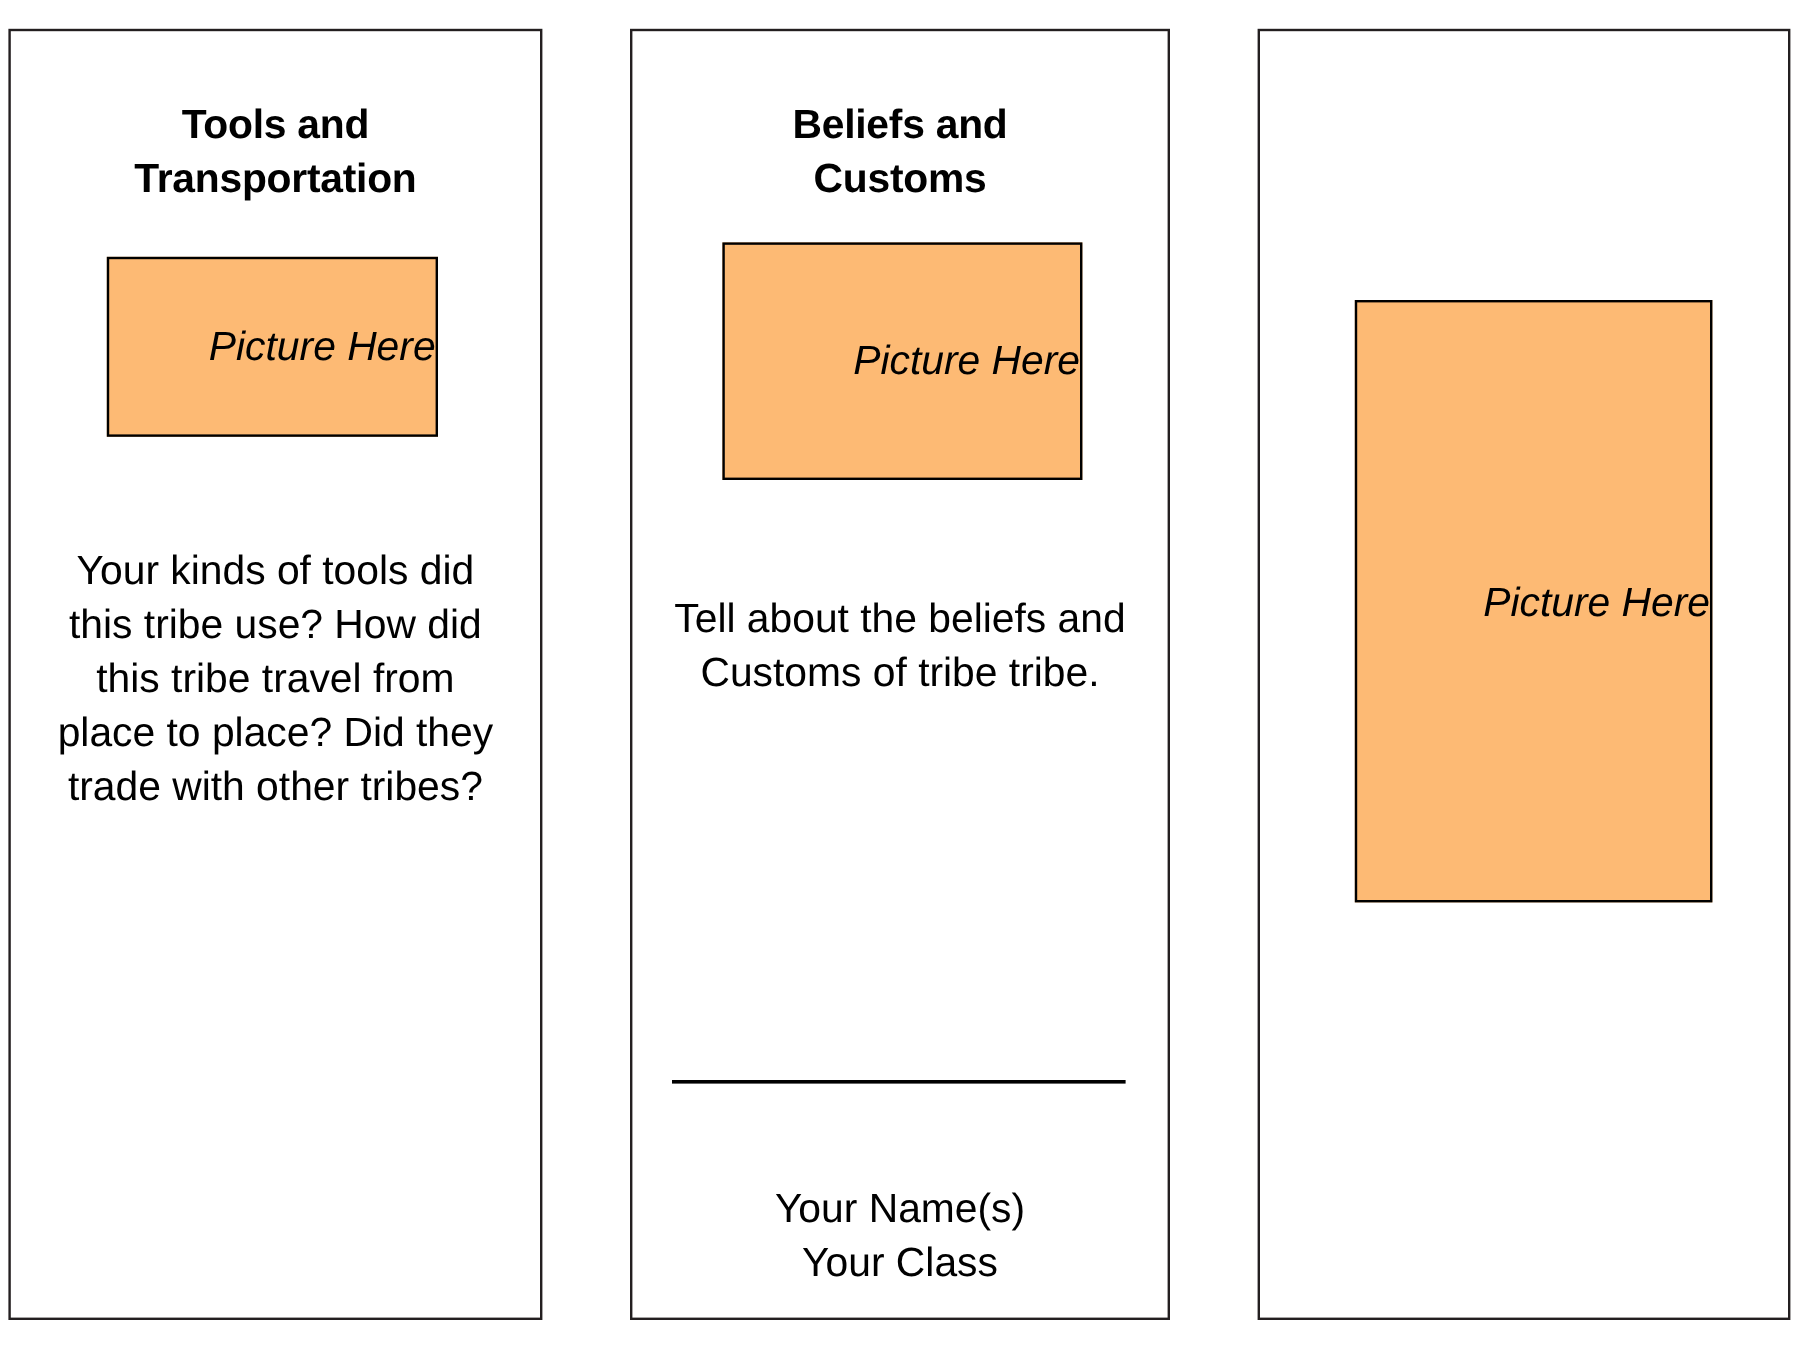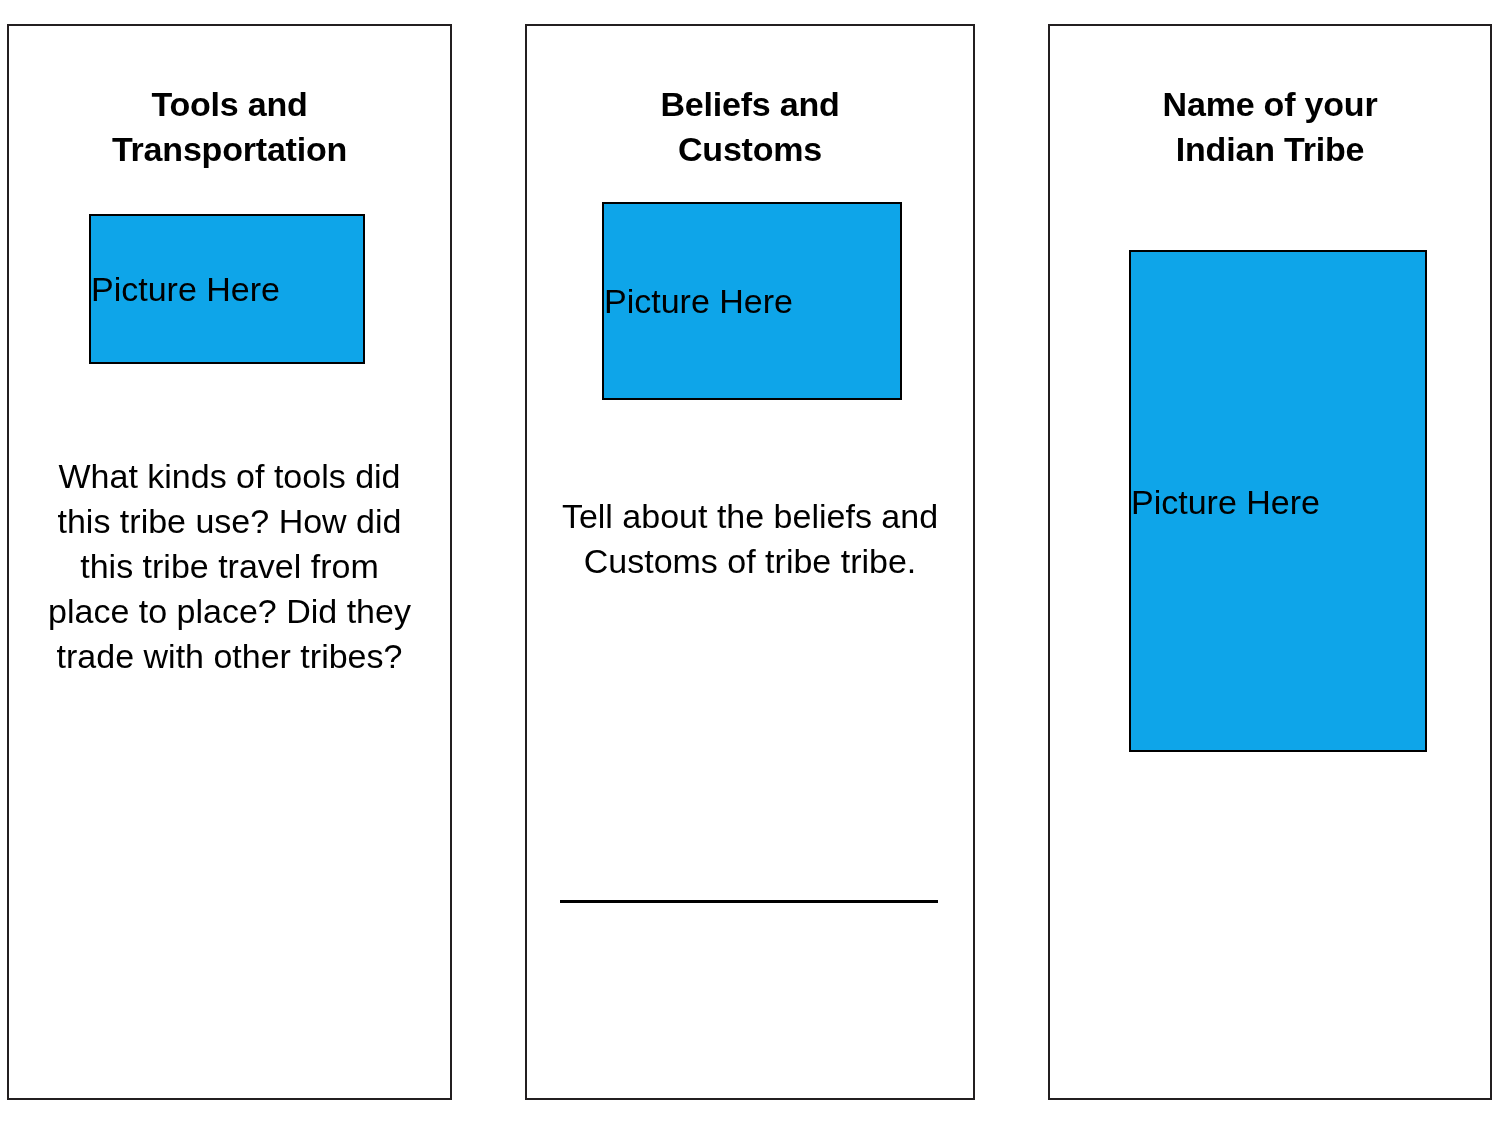"Name of your" h2.panel-title { html: <h2>Name of your Indian Tribe</h2> -> none }
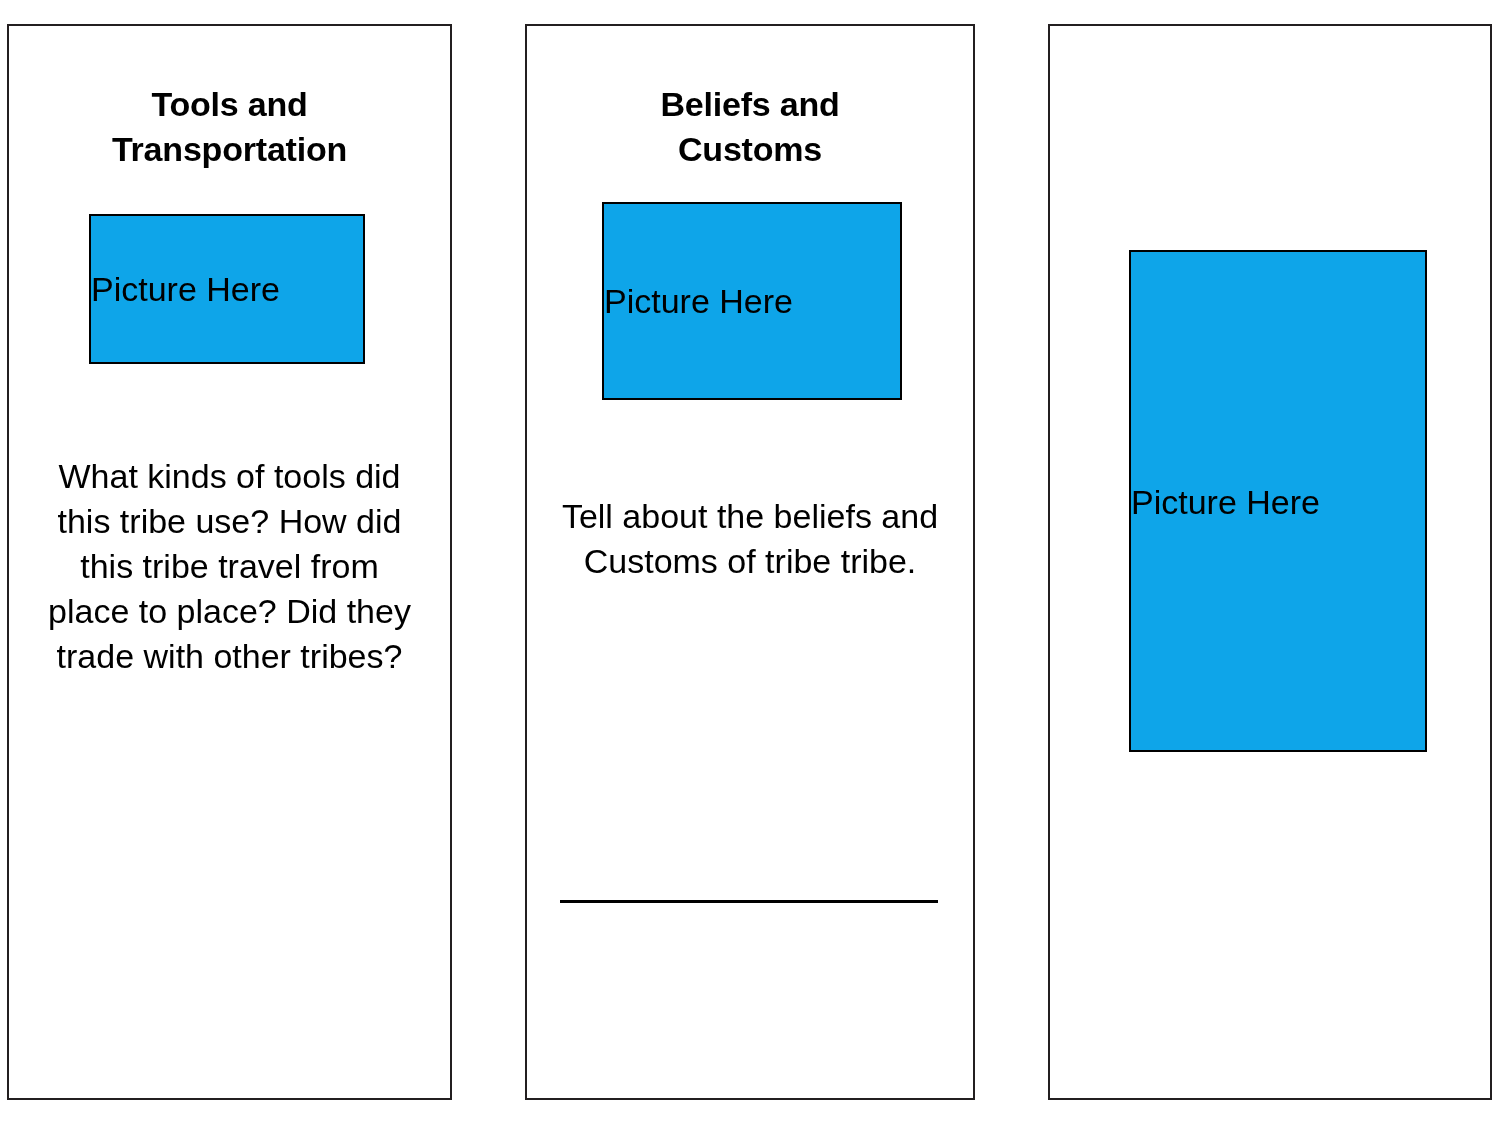"Picture Here" .picture-box { background: #0ea5e9 -> #fdba74; font-style: none -> italic; justify-content: flex-start -> flex-end }
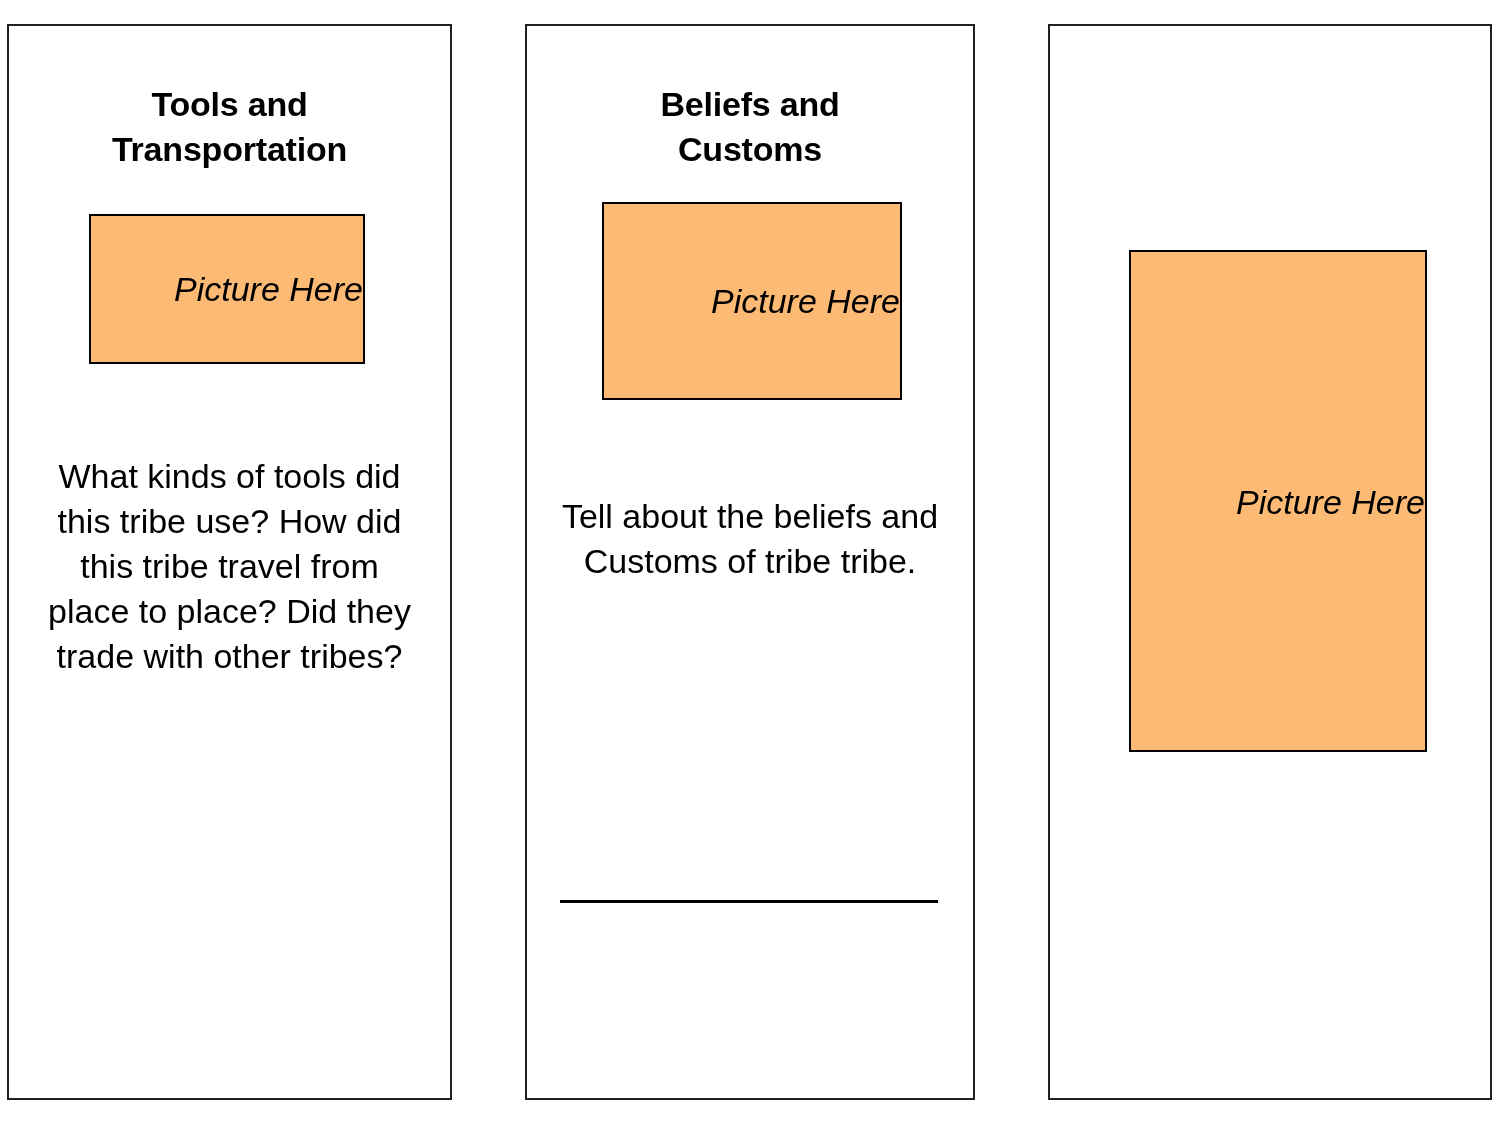"What kinds of tools did" p.body-text { text: What -> Your }
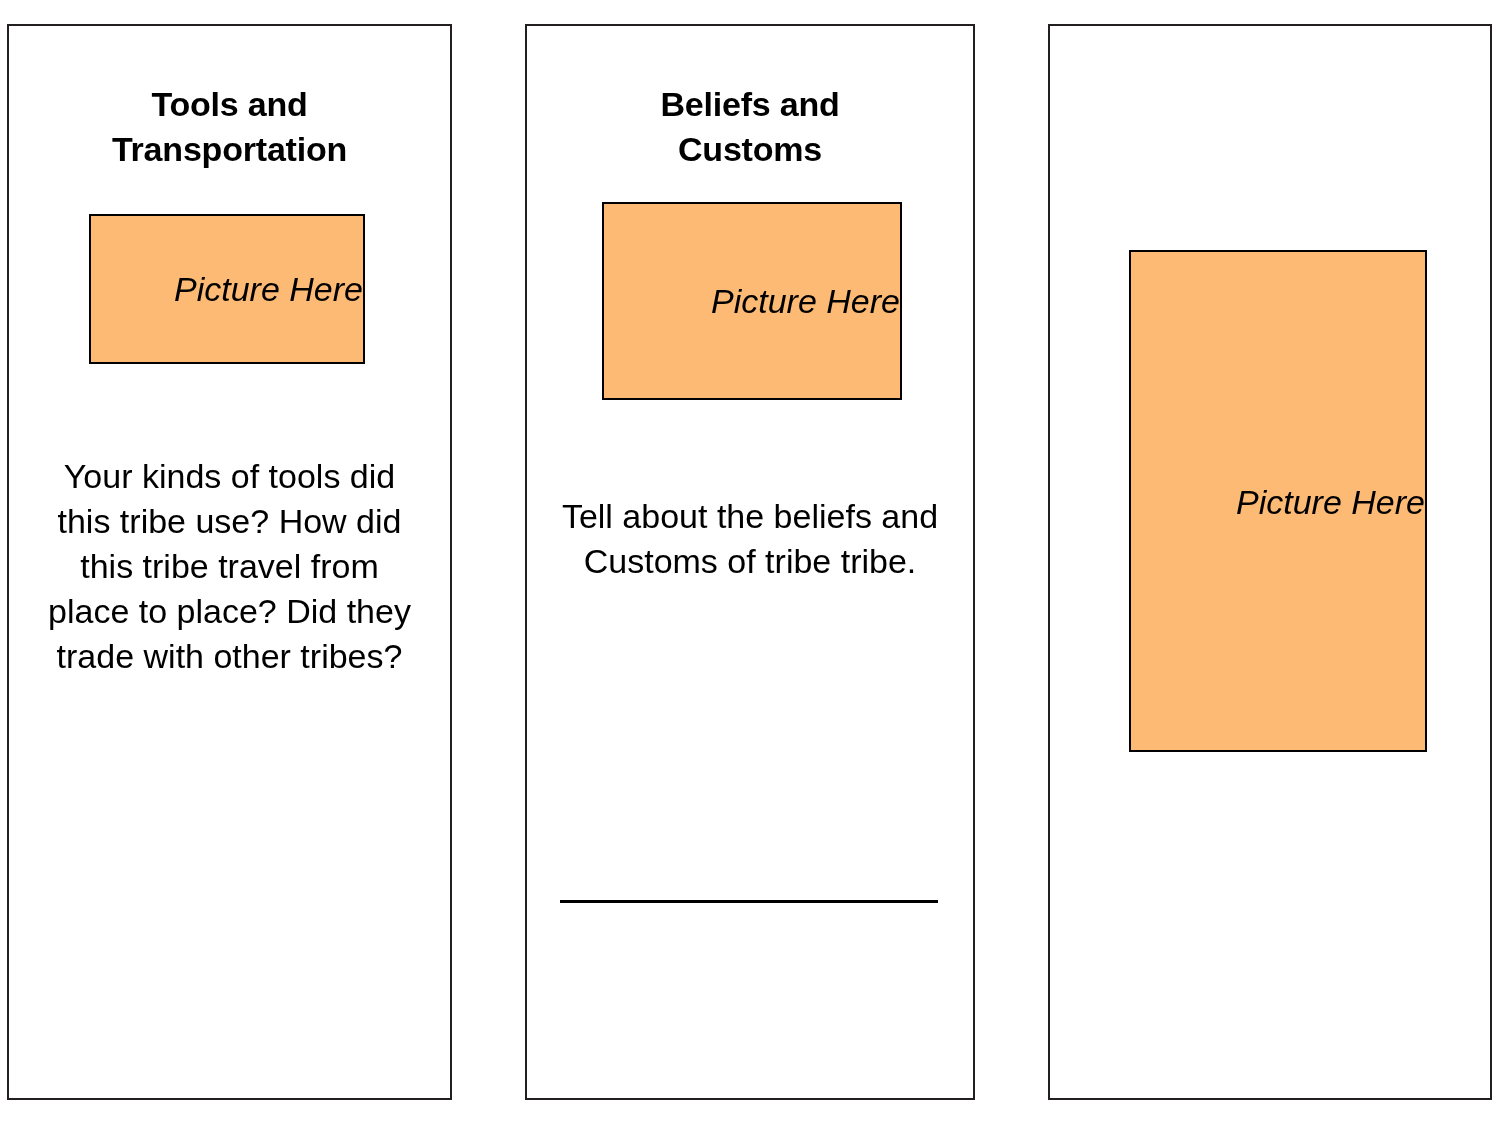"Your Name(s)" p.signature-text { html: none -> <p>Your Name(s) Your Class</p> }
